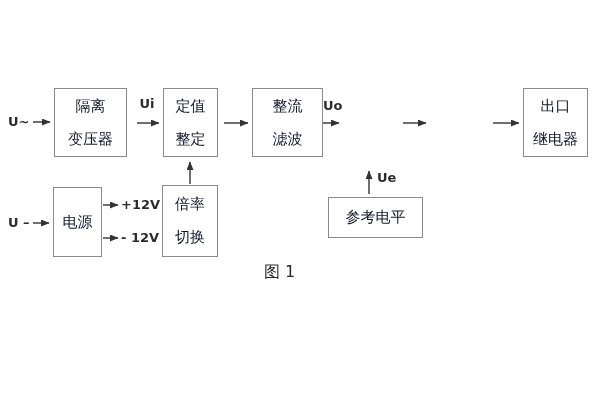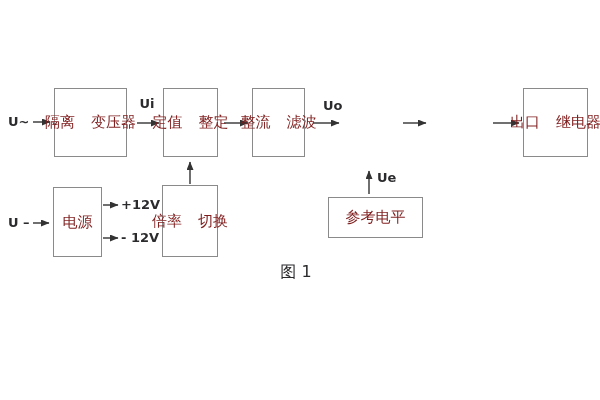"隔离" .box { color: #7f1d1d -> #0f172a; flex-direction: row -> column }
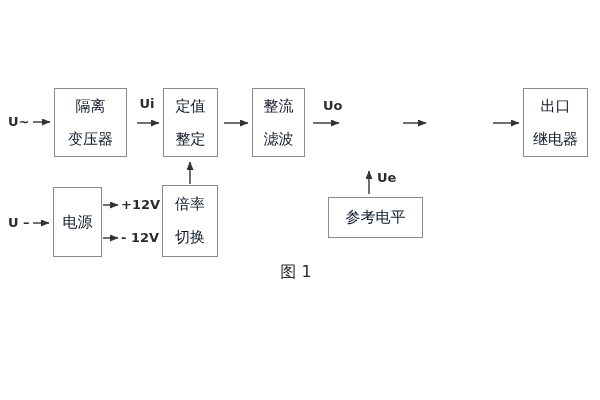"整流" div.box { width: 53px -> 71px }
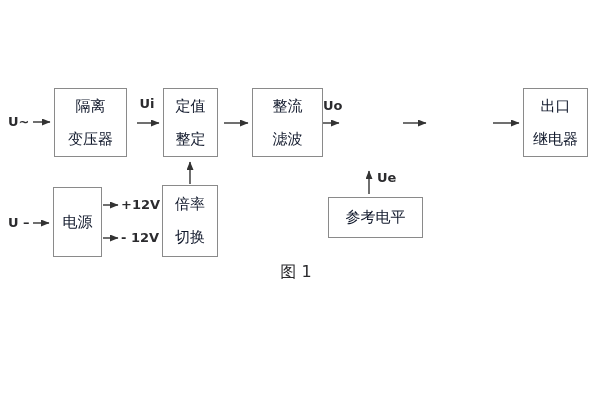"图 1" .caption { text-align: center -> left }
